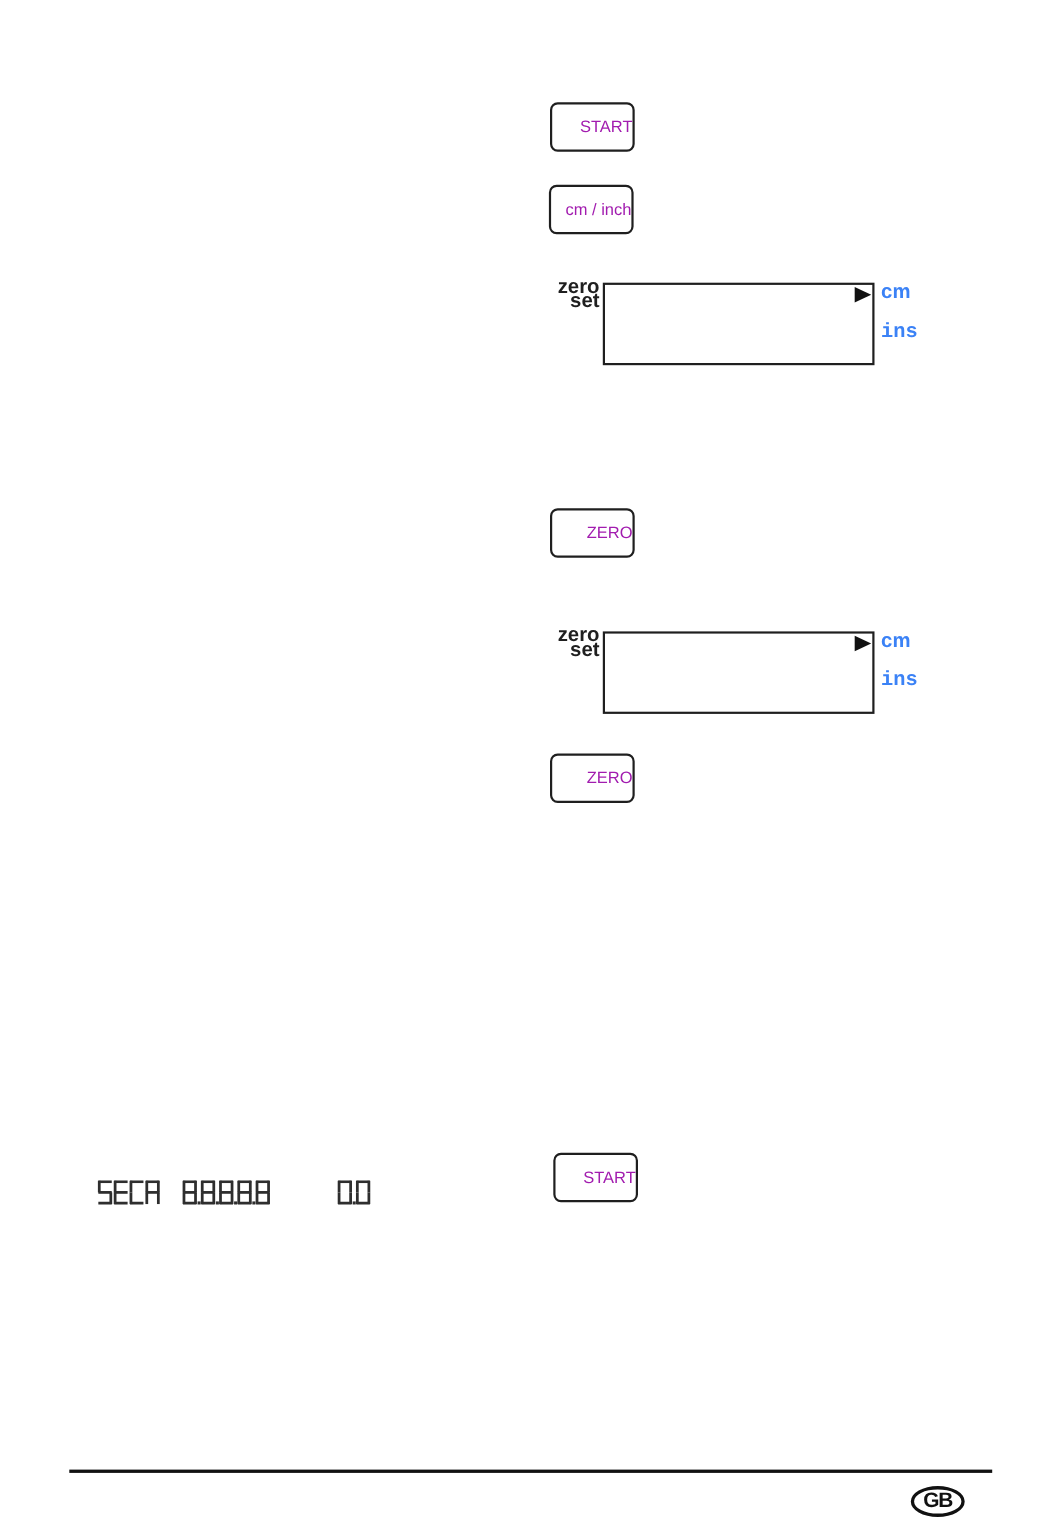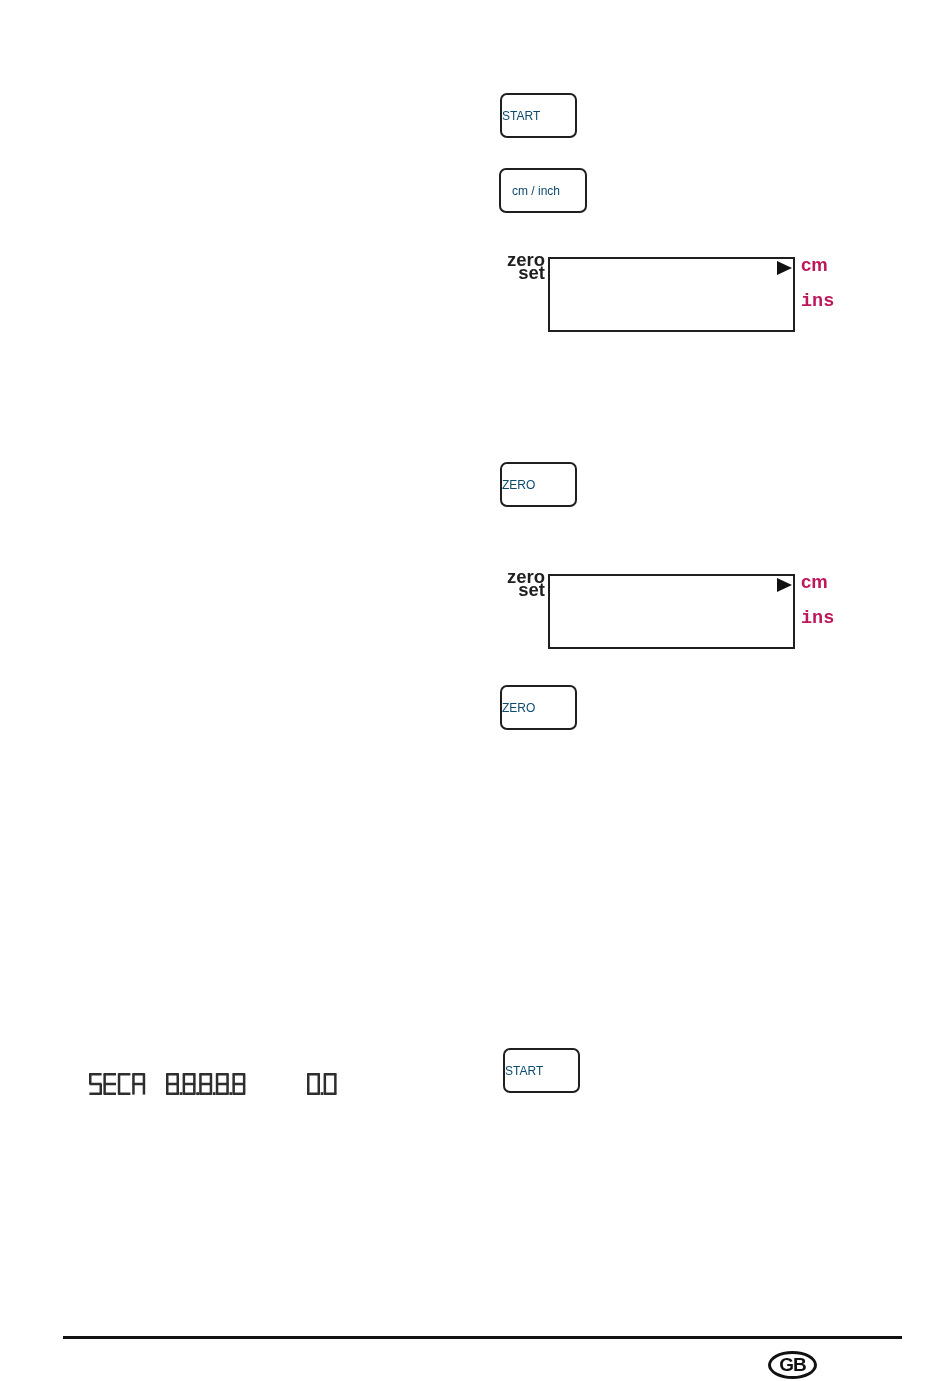"START" .btn { color: #0c4a6e -> #a21caf; font-size: 12px -> 15px; justify-content: flex-start -> flex-end }
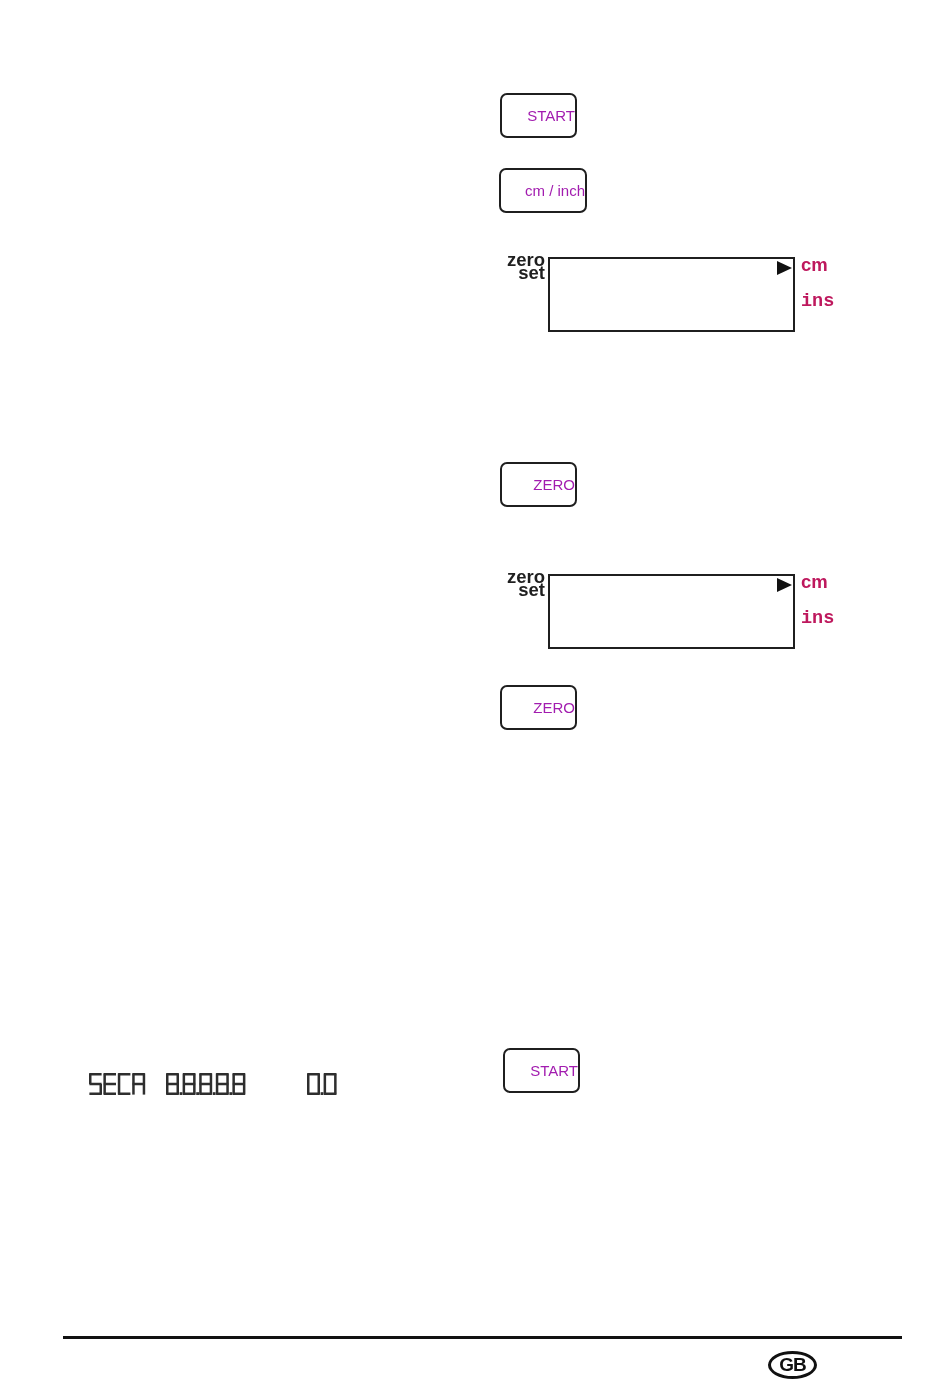"cm / inch" .btn-cm-inch { padding-left: 11px -> none }
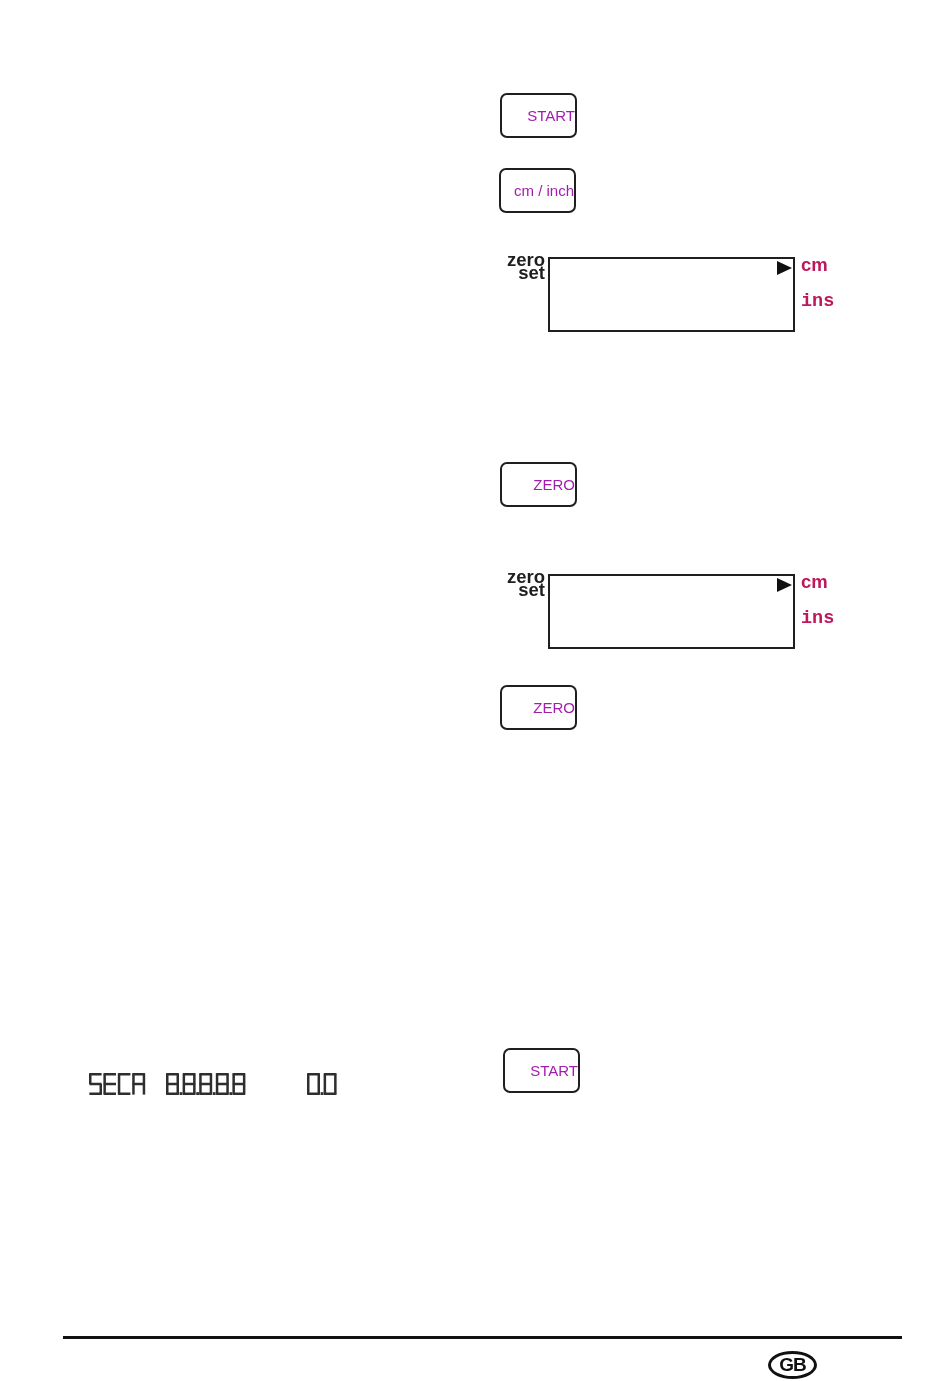"cm" .unit { color: #be185d -> #3b82f6 }
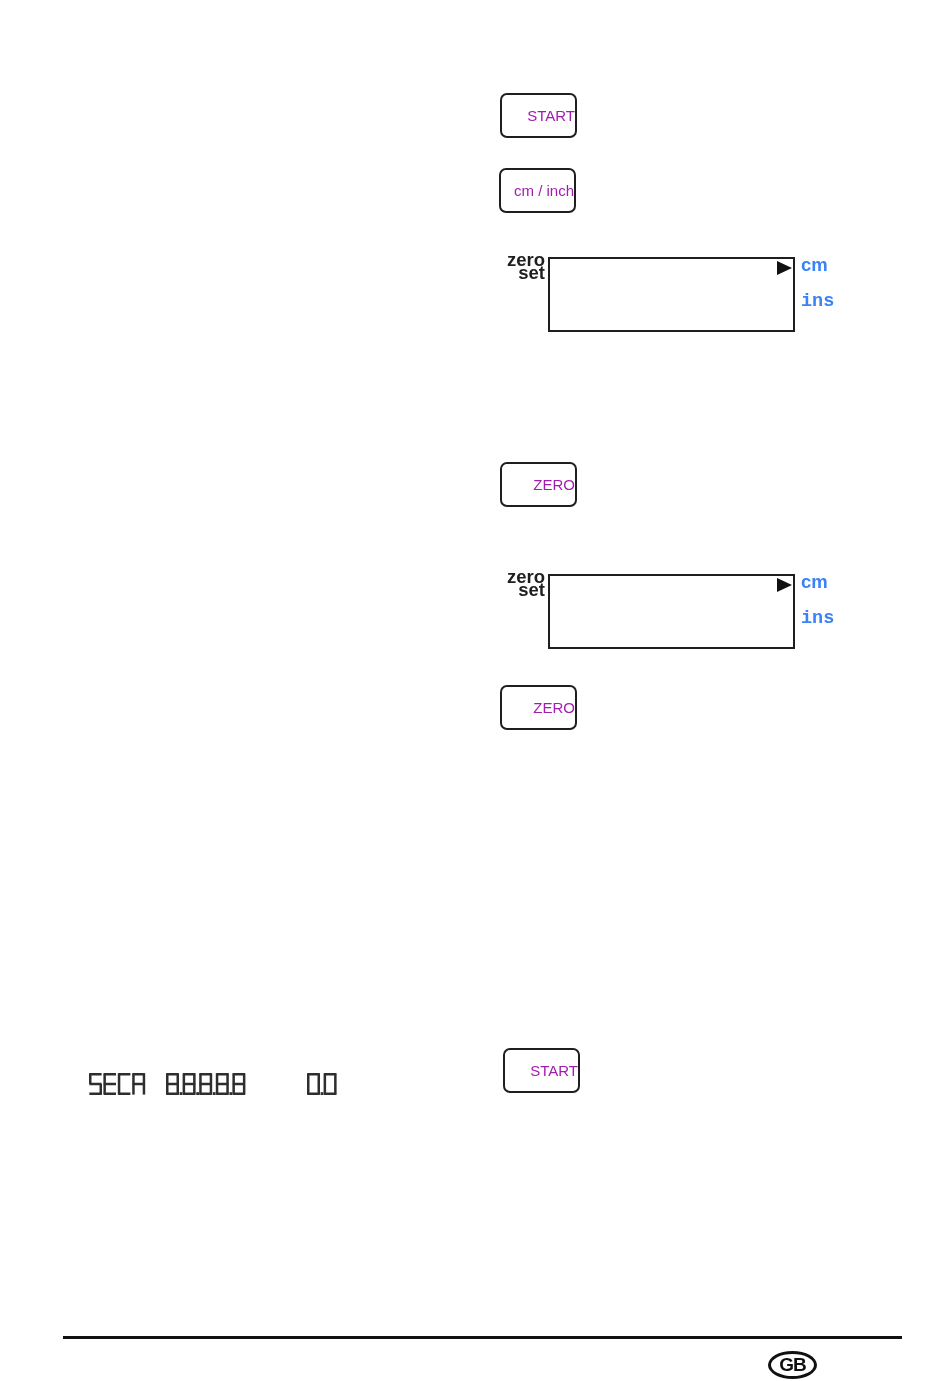"GB" .gb-badge { left: 768px -> 828px }
